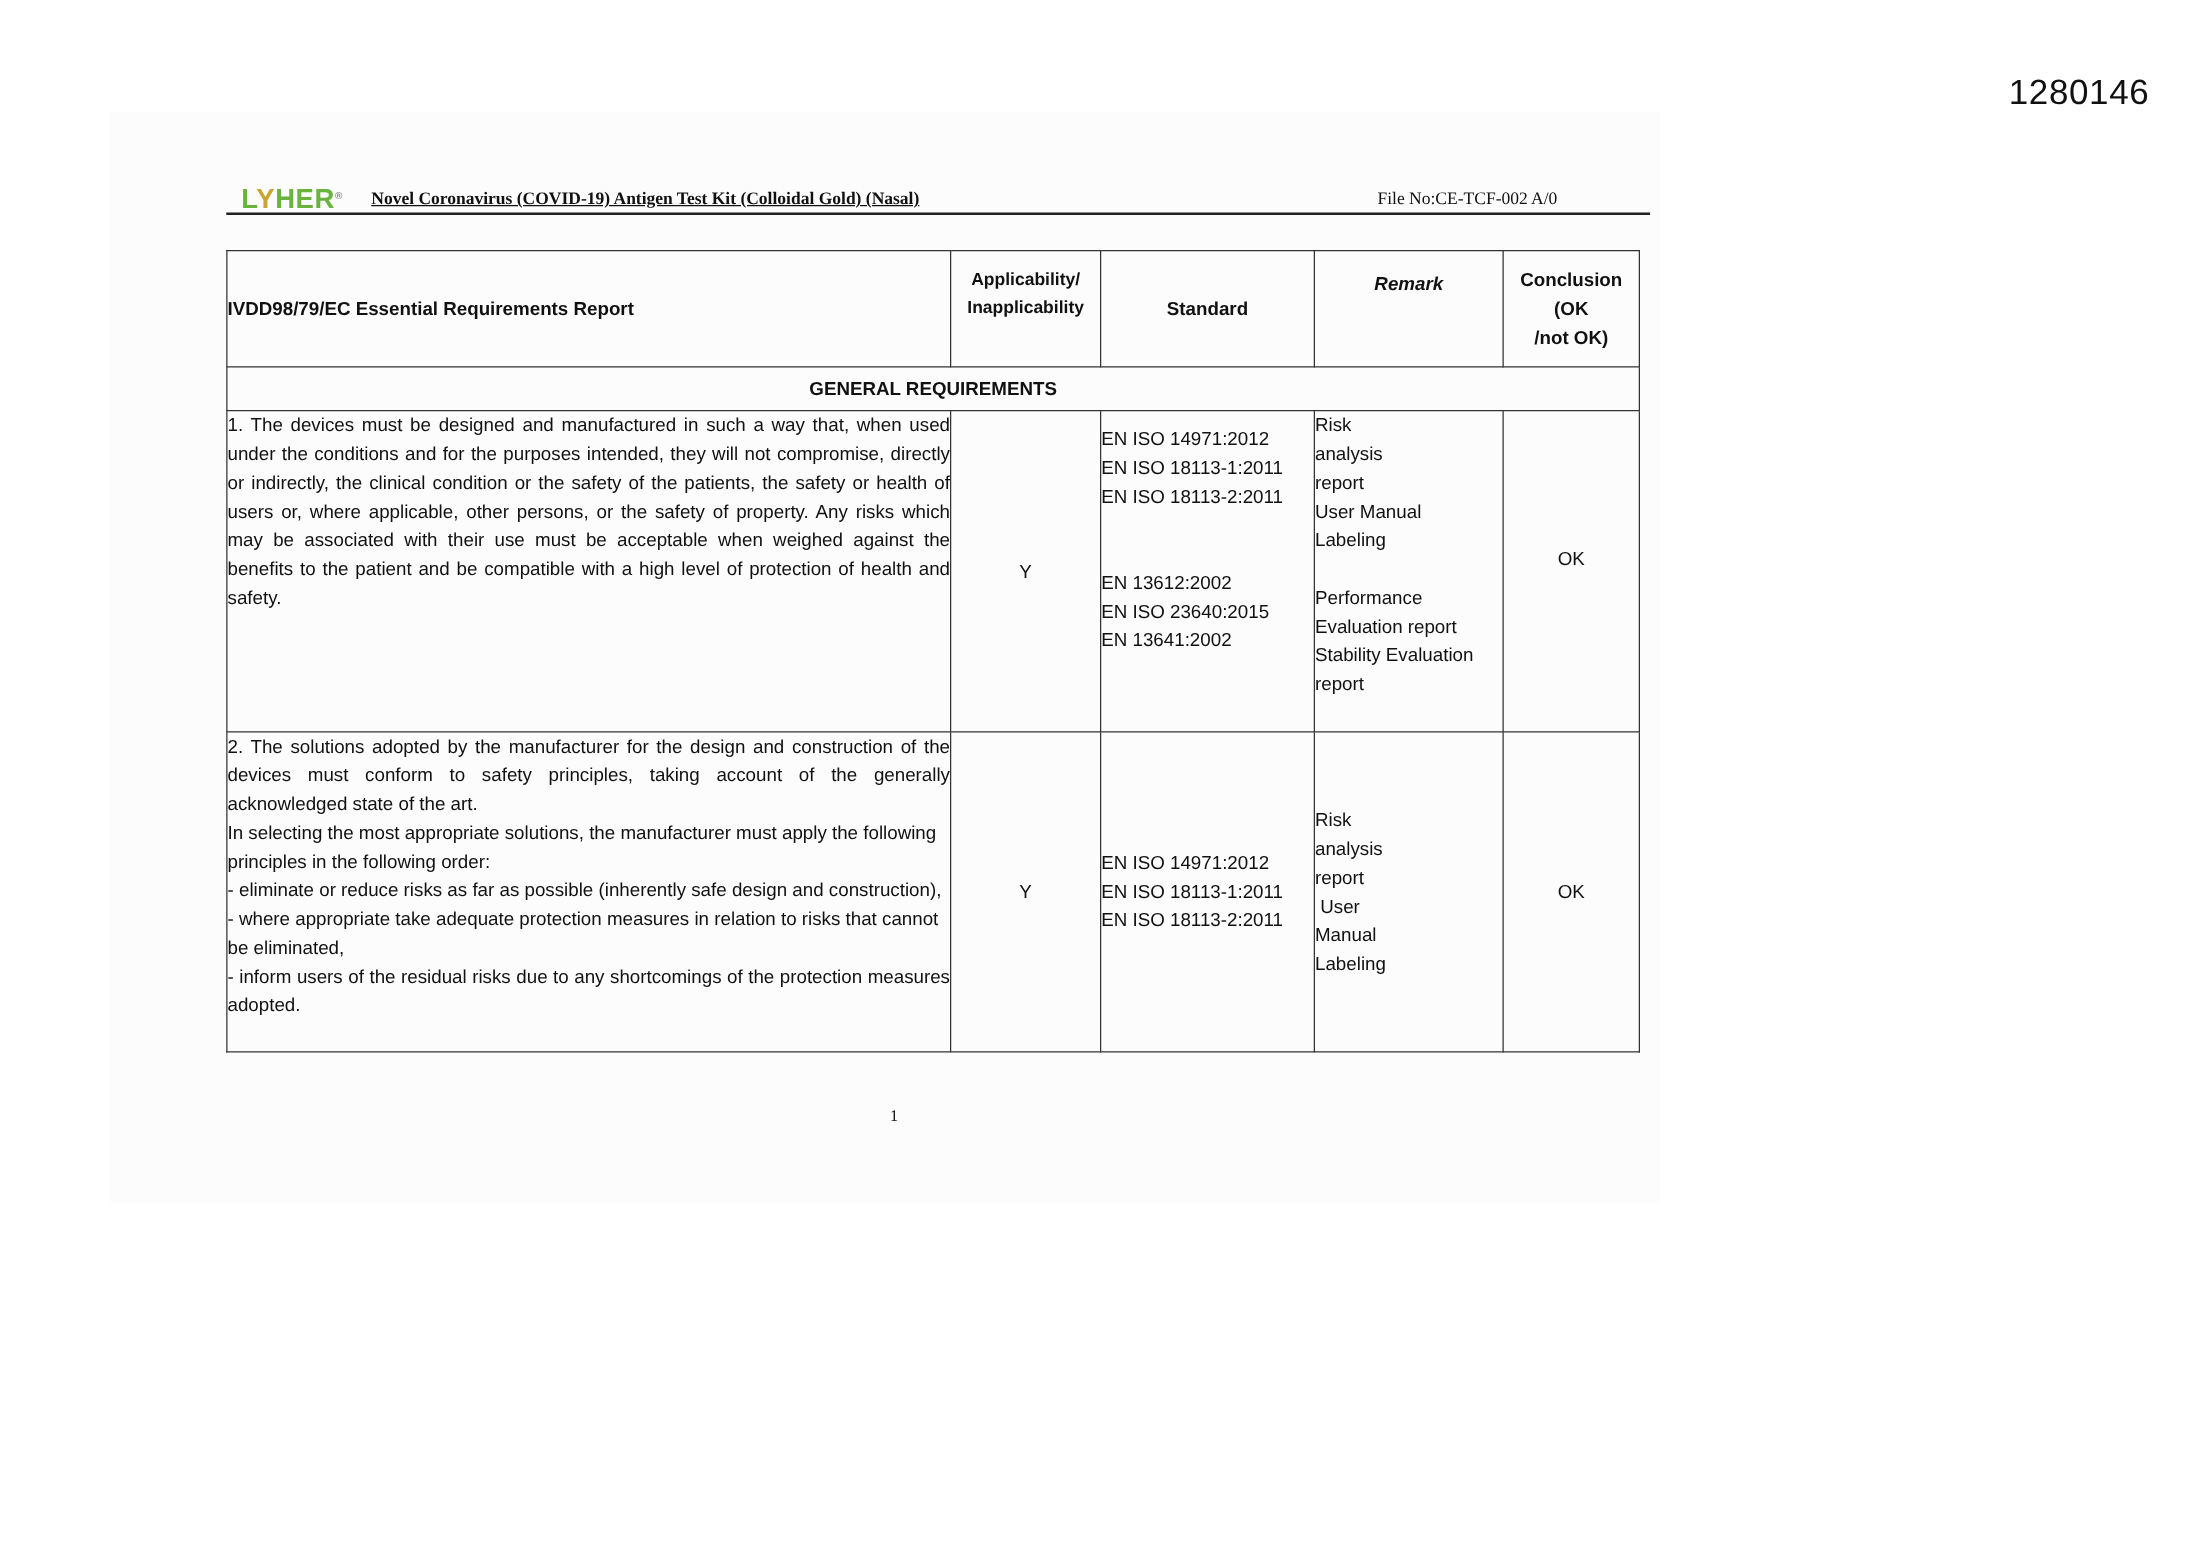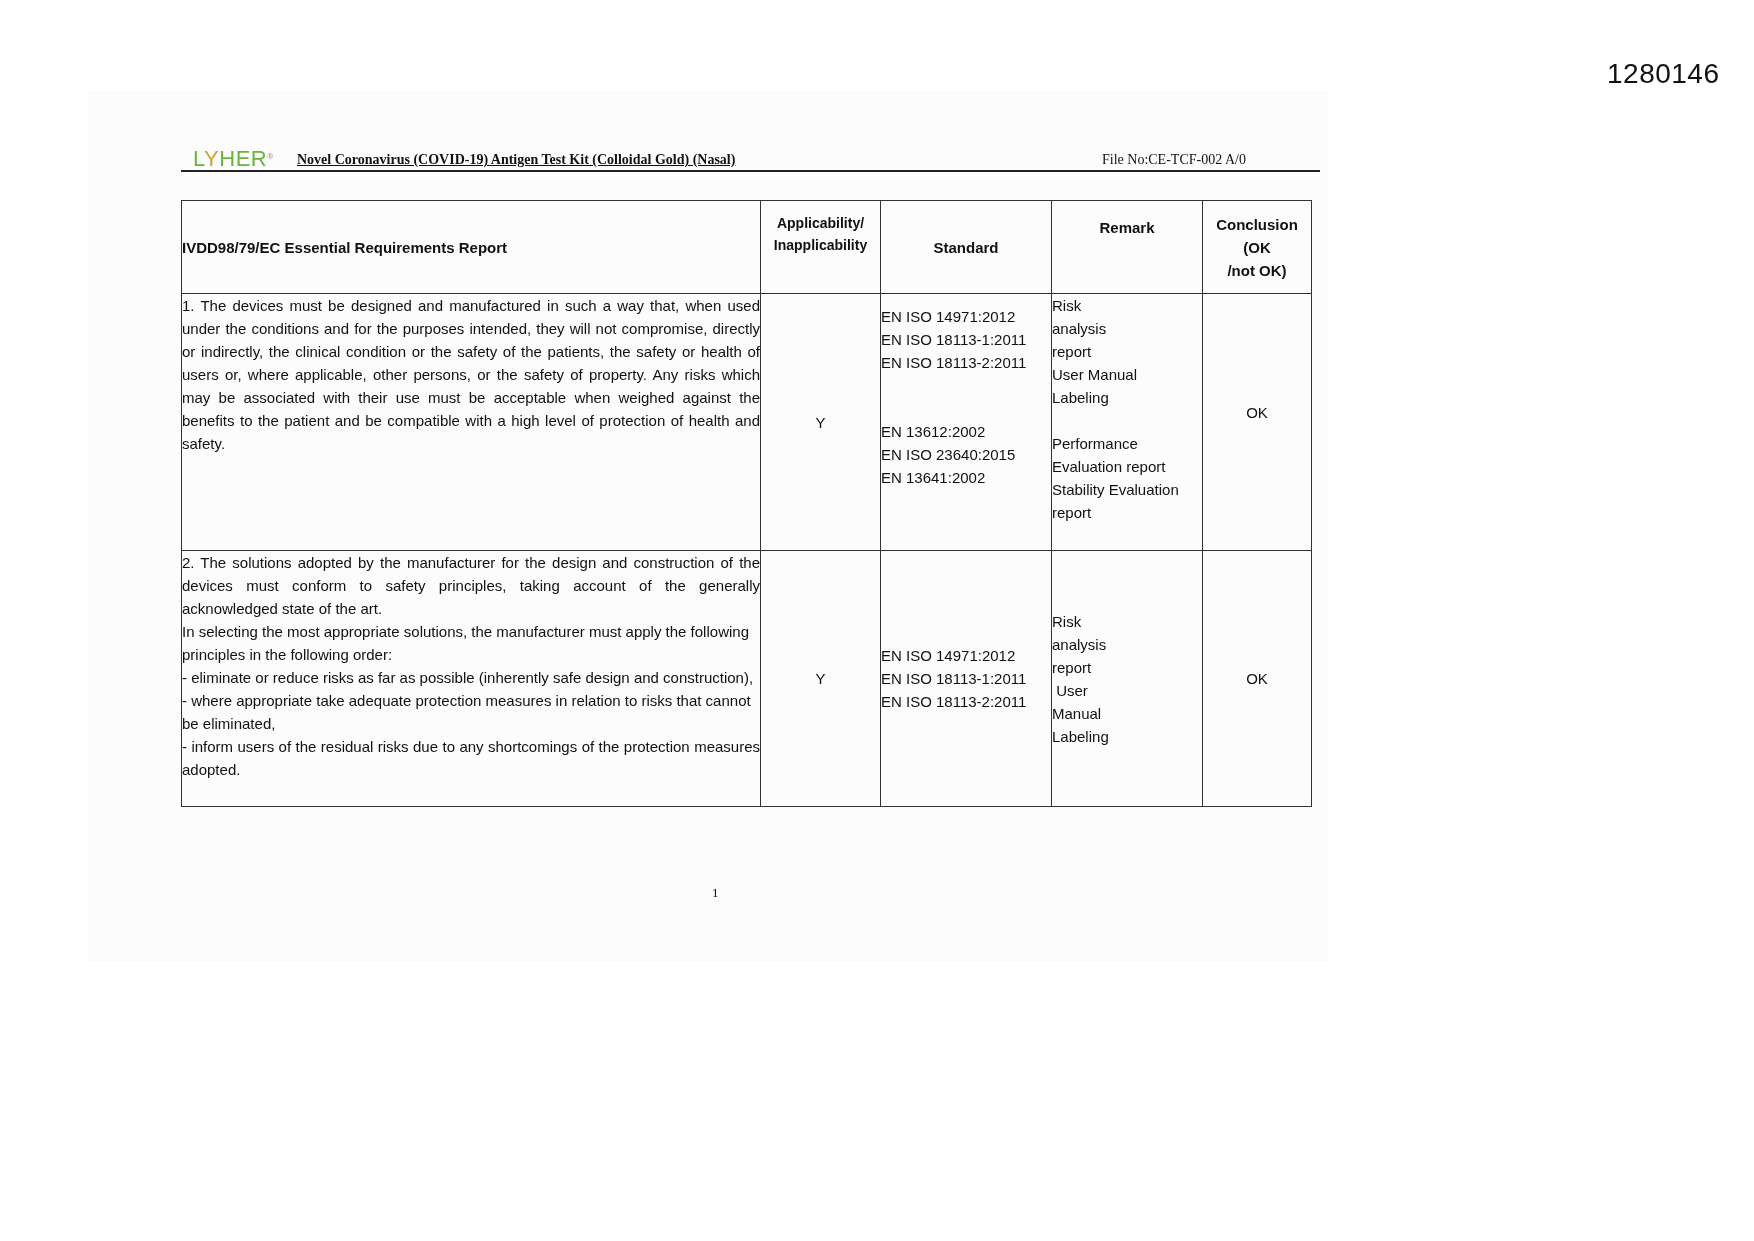"LYHER®" .logo { font-weight: normal -> bold }
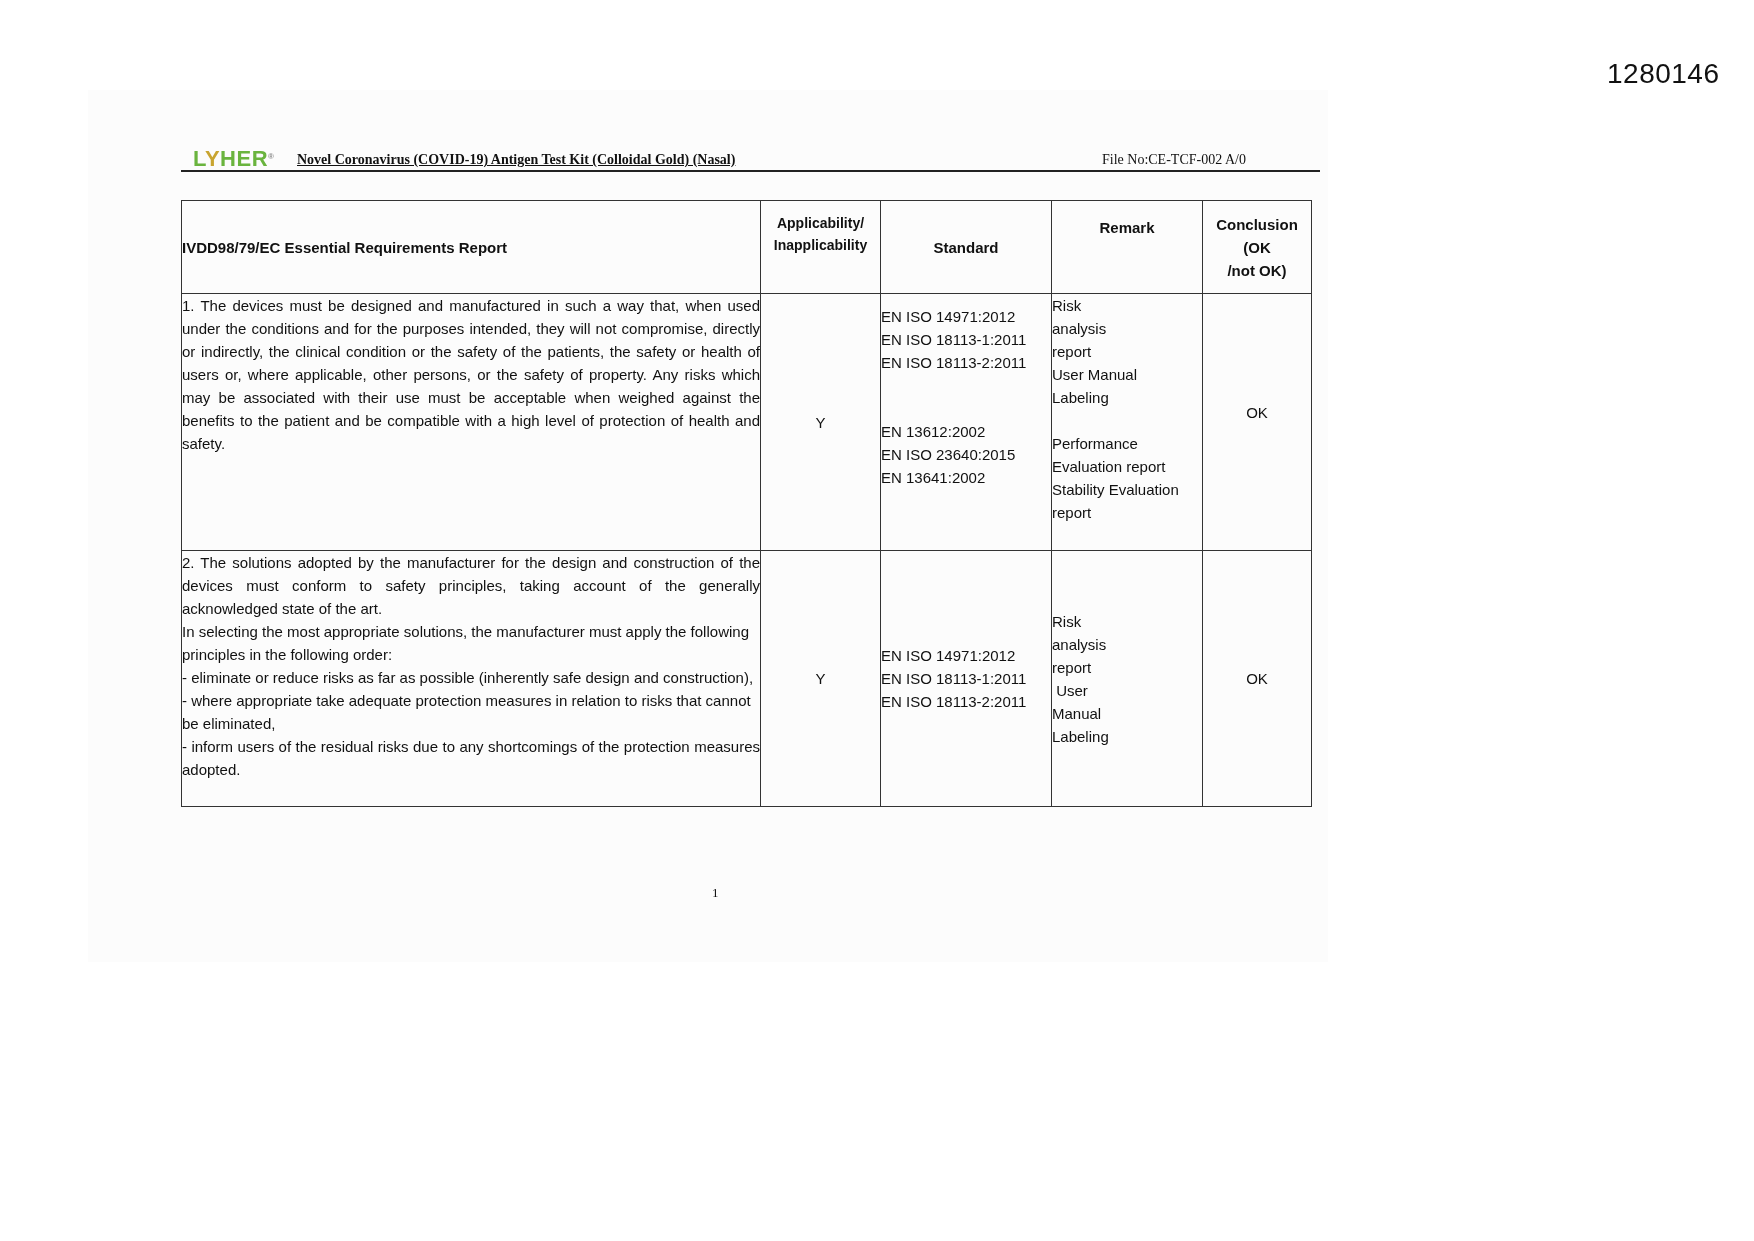"Remark" th { font-style: none -> italic }
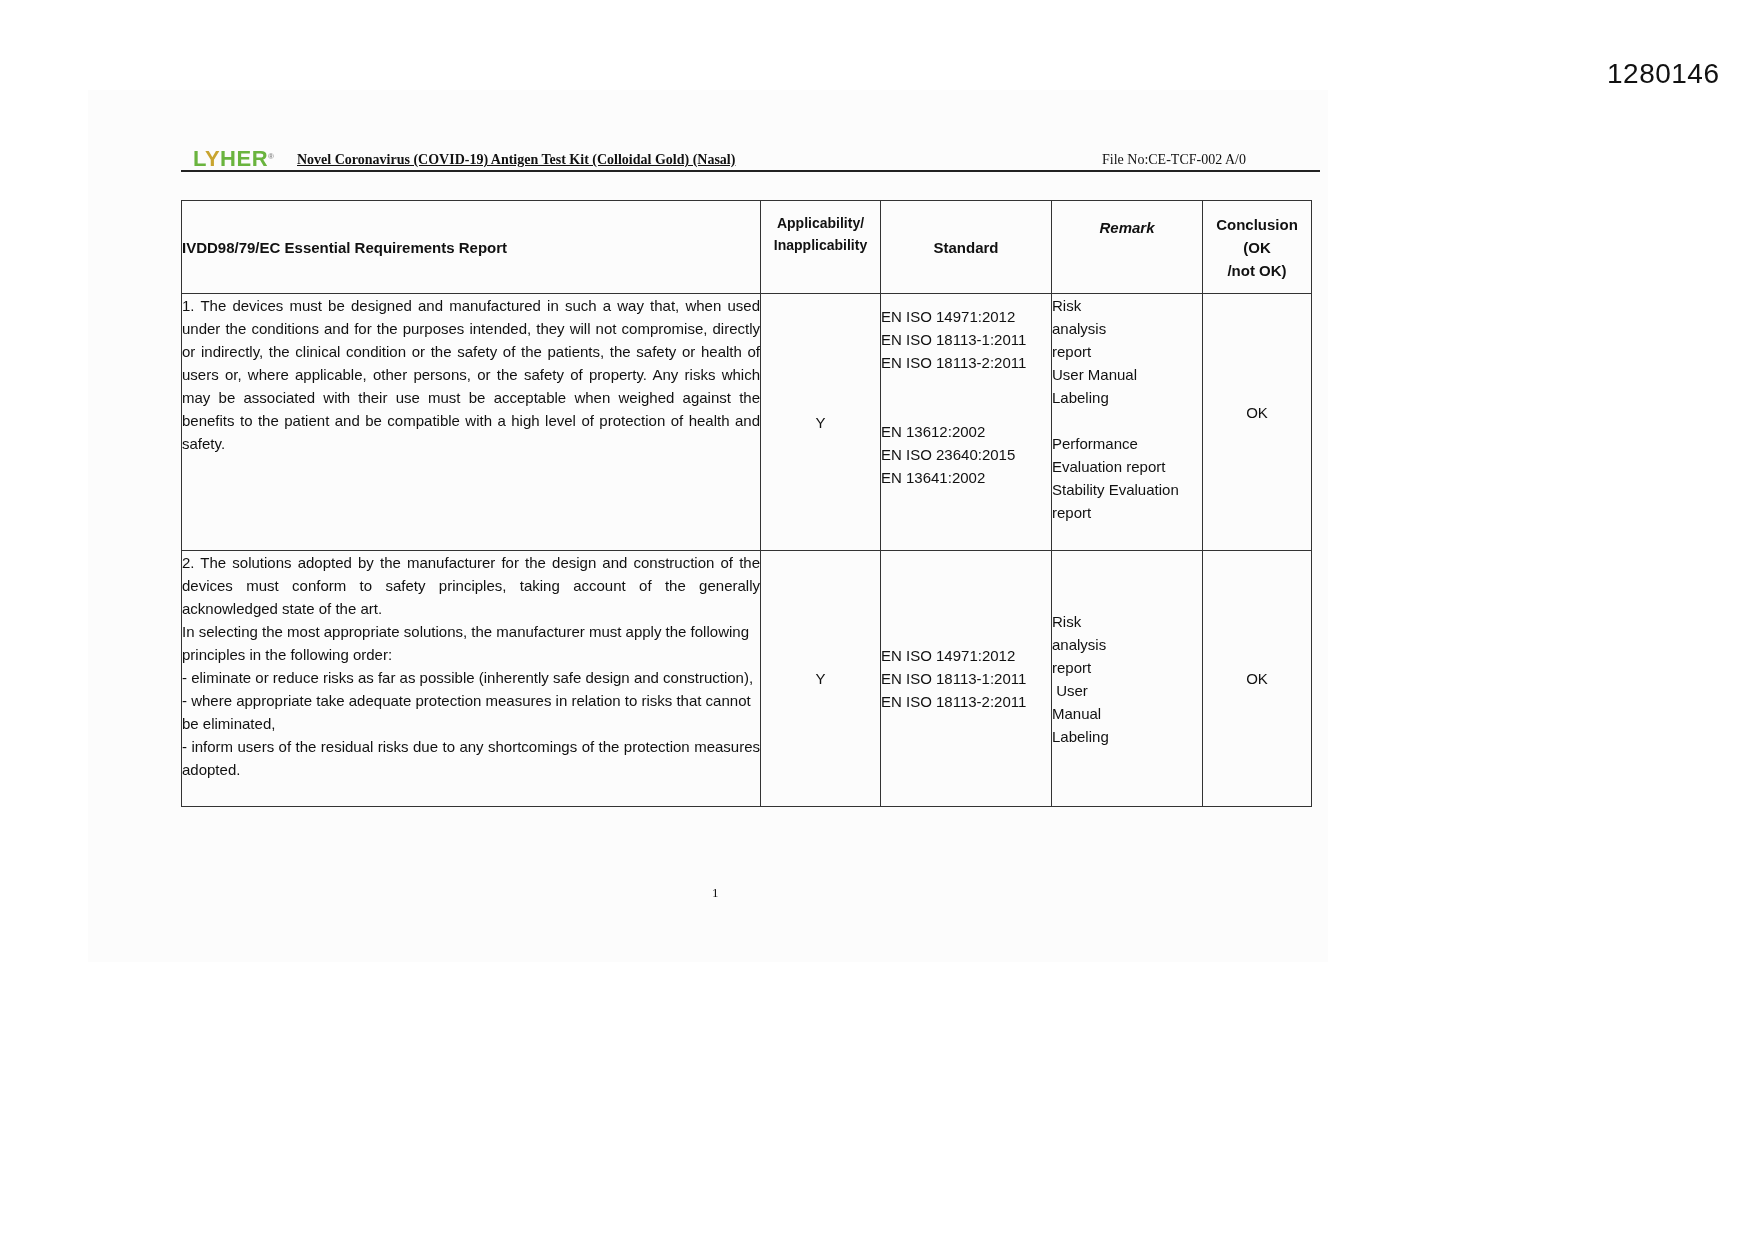"GENERAL REQUIREMENTS" tr.gen { html: none -> <tr> <td>GENERAL REQUIREMENTS</td> </tr> }
